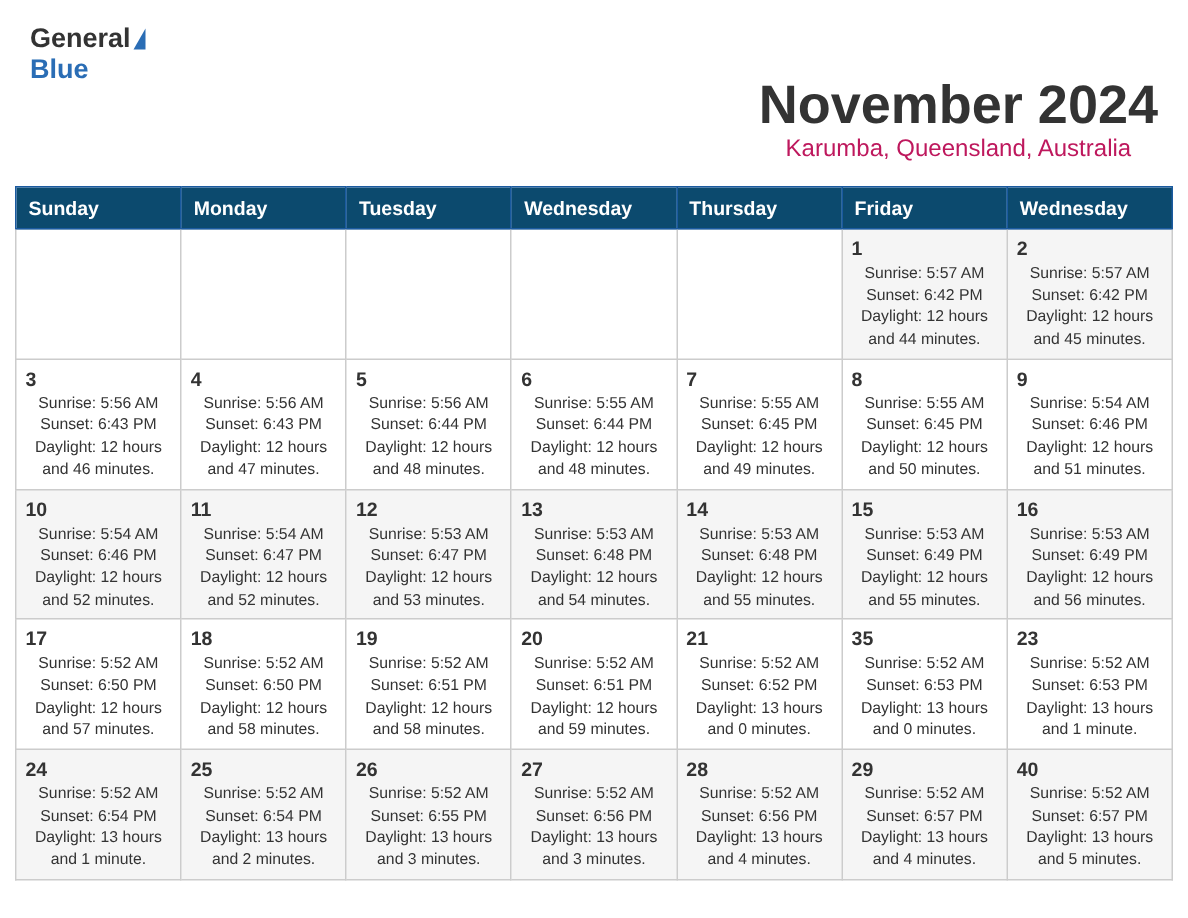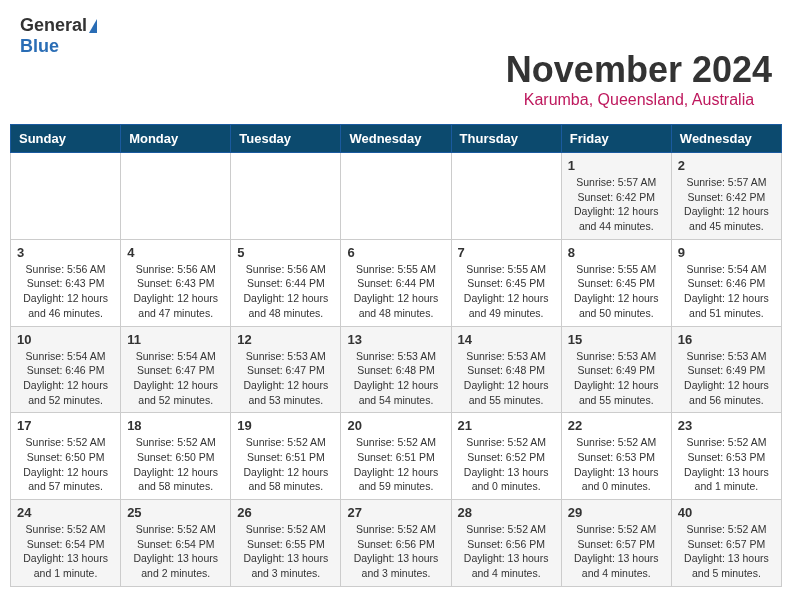"22" span.day-number { text: 22 -> 35 }
